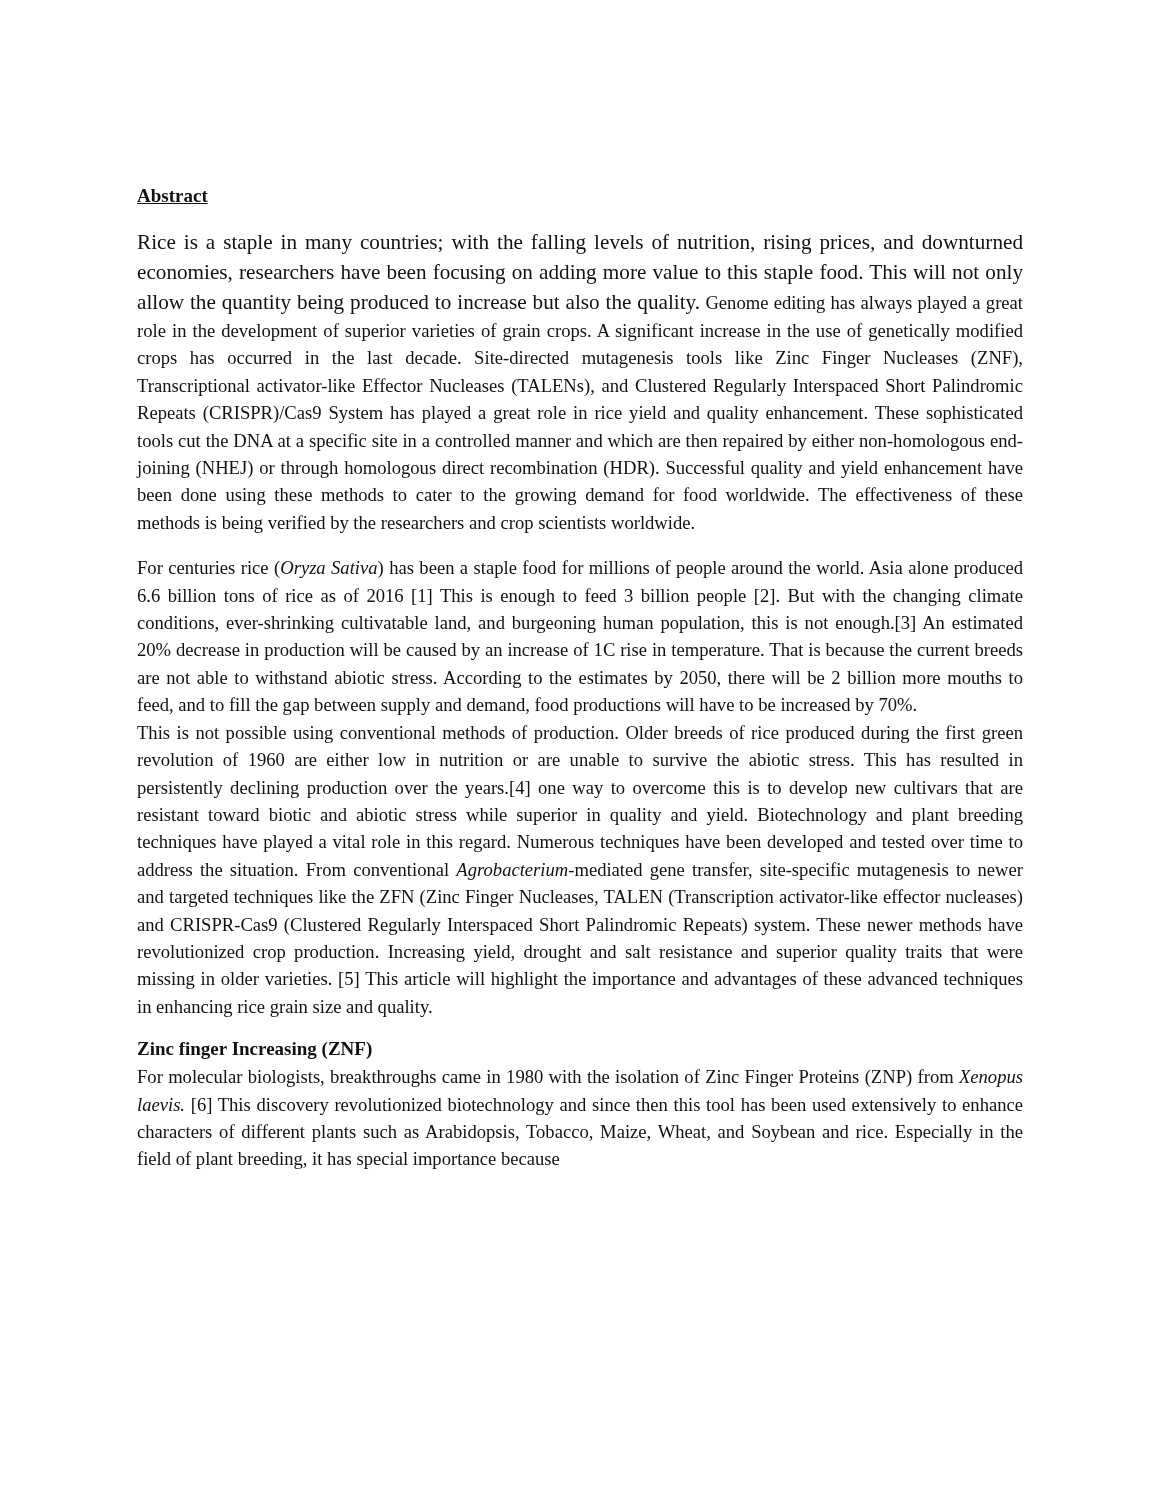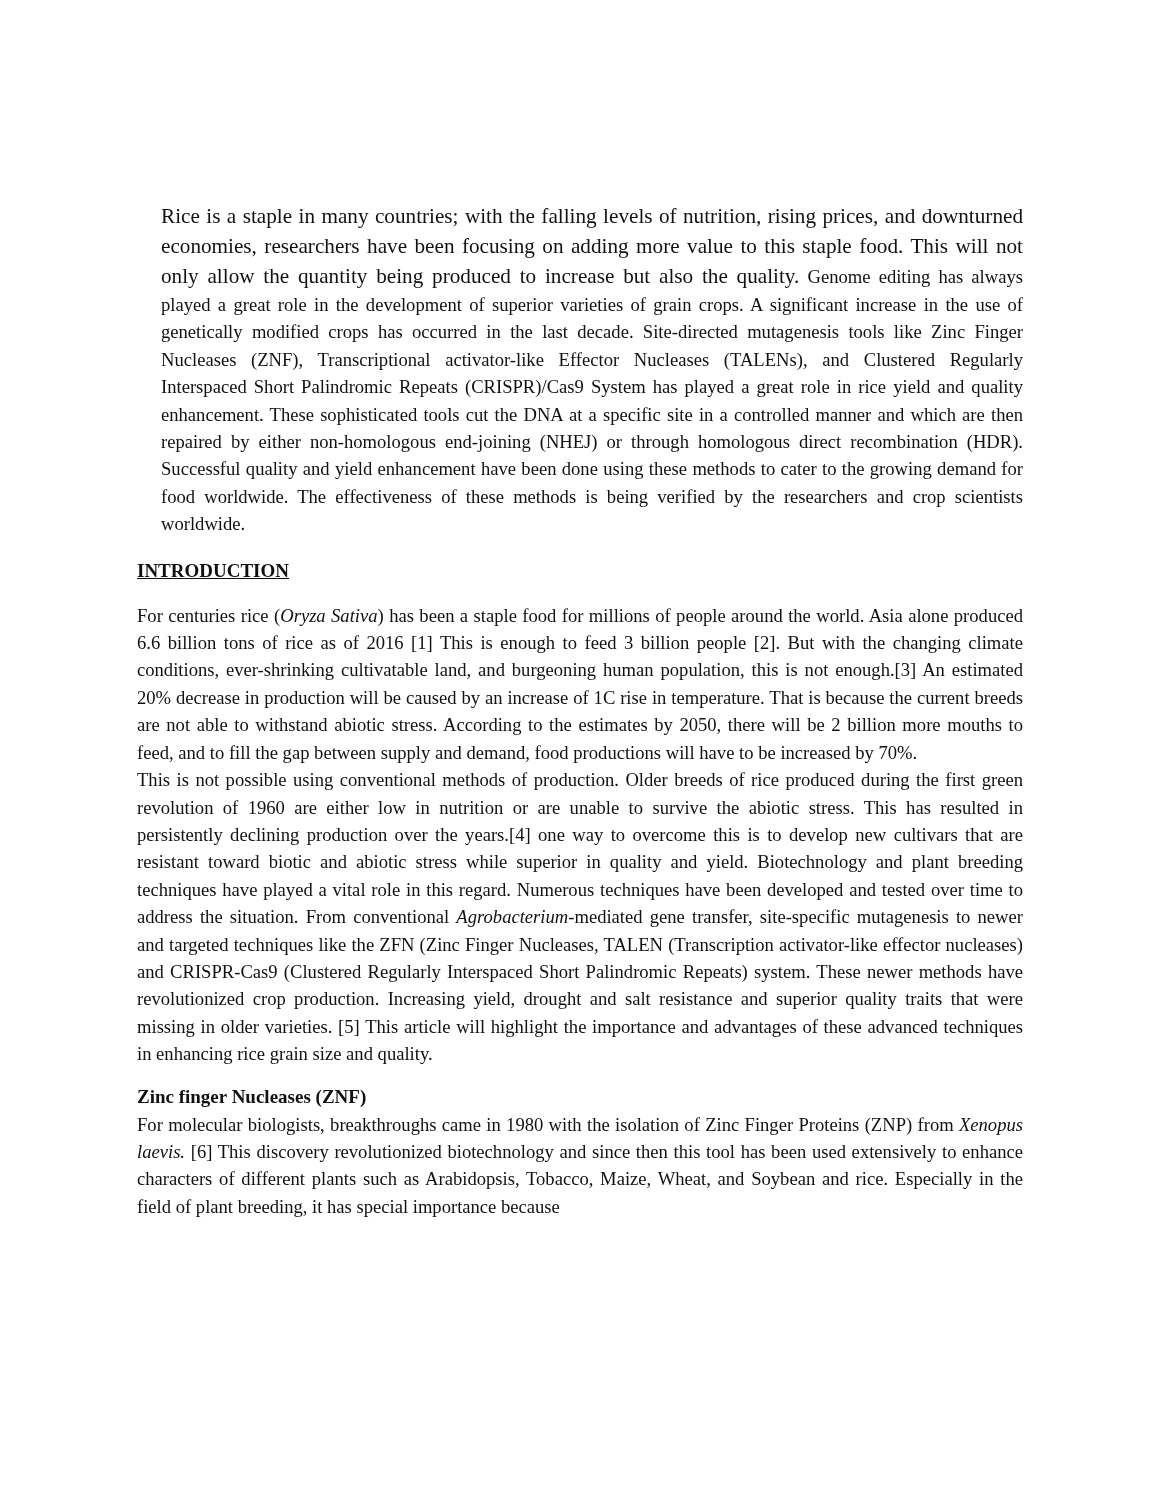"Abstract" h2.heading-u { html: none -> <h2>Abstract</h2> }
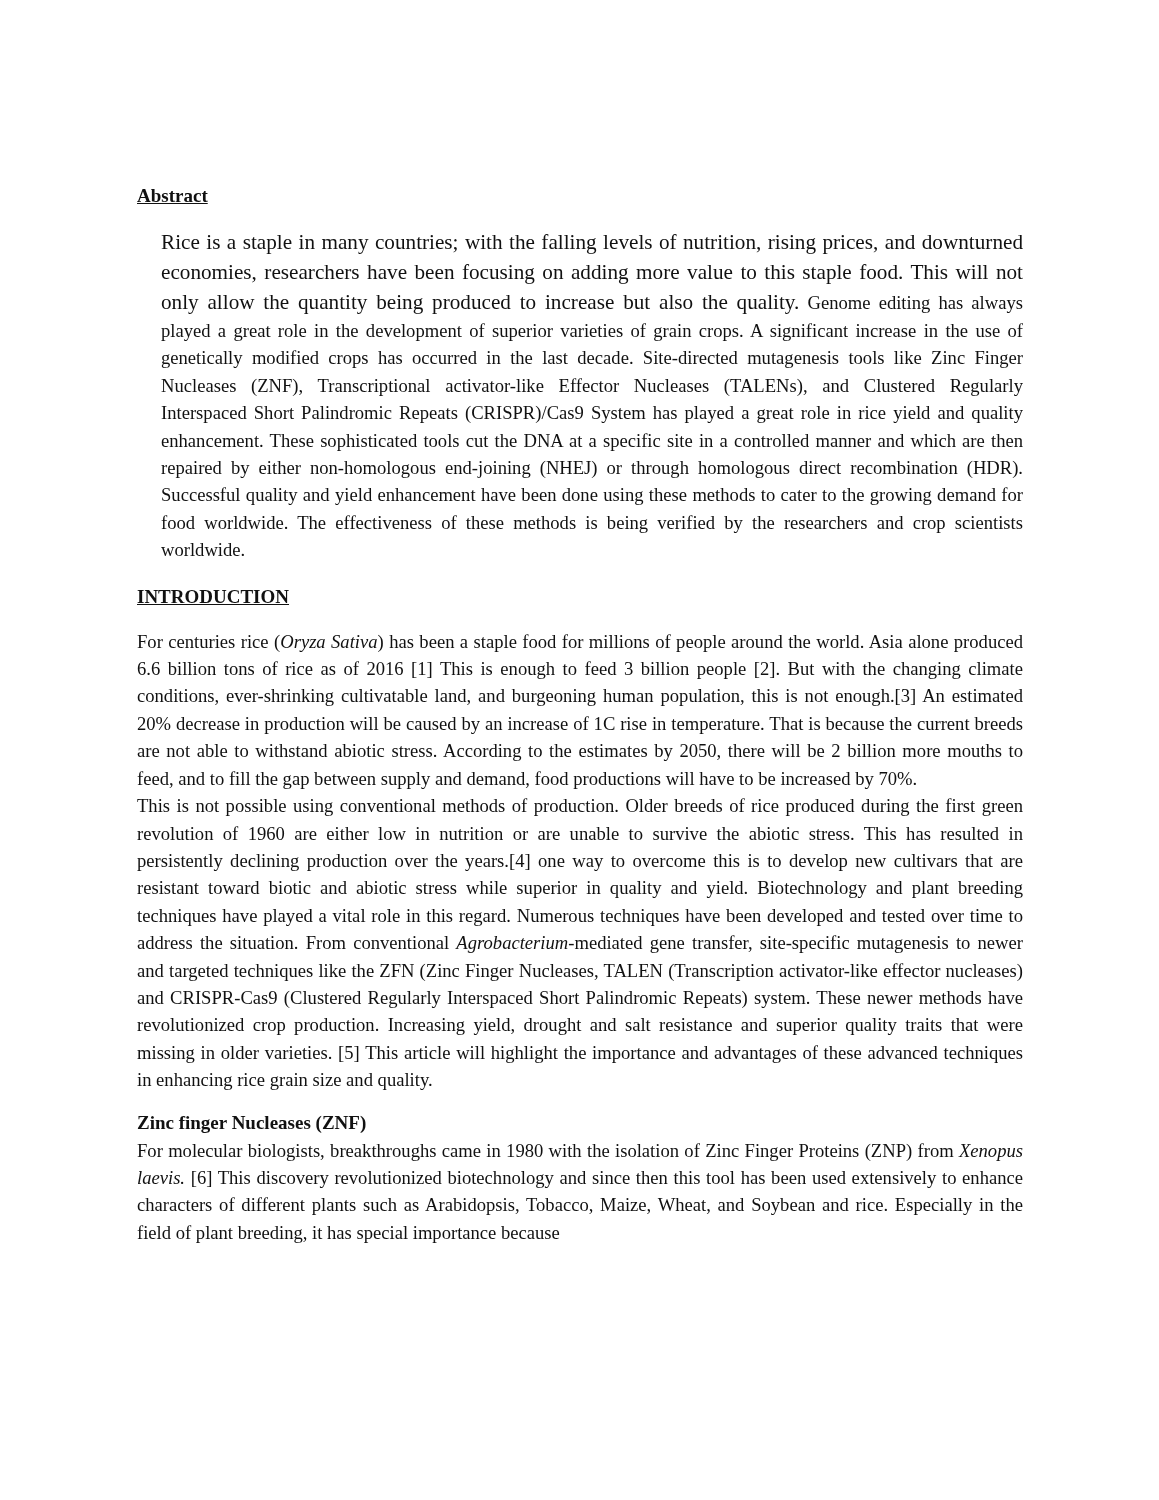"Rice is a staple in" .abstract { margin-left: 24px -> none }
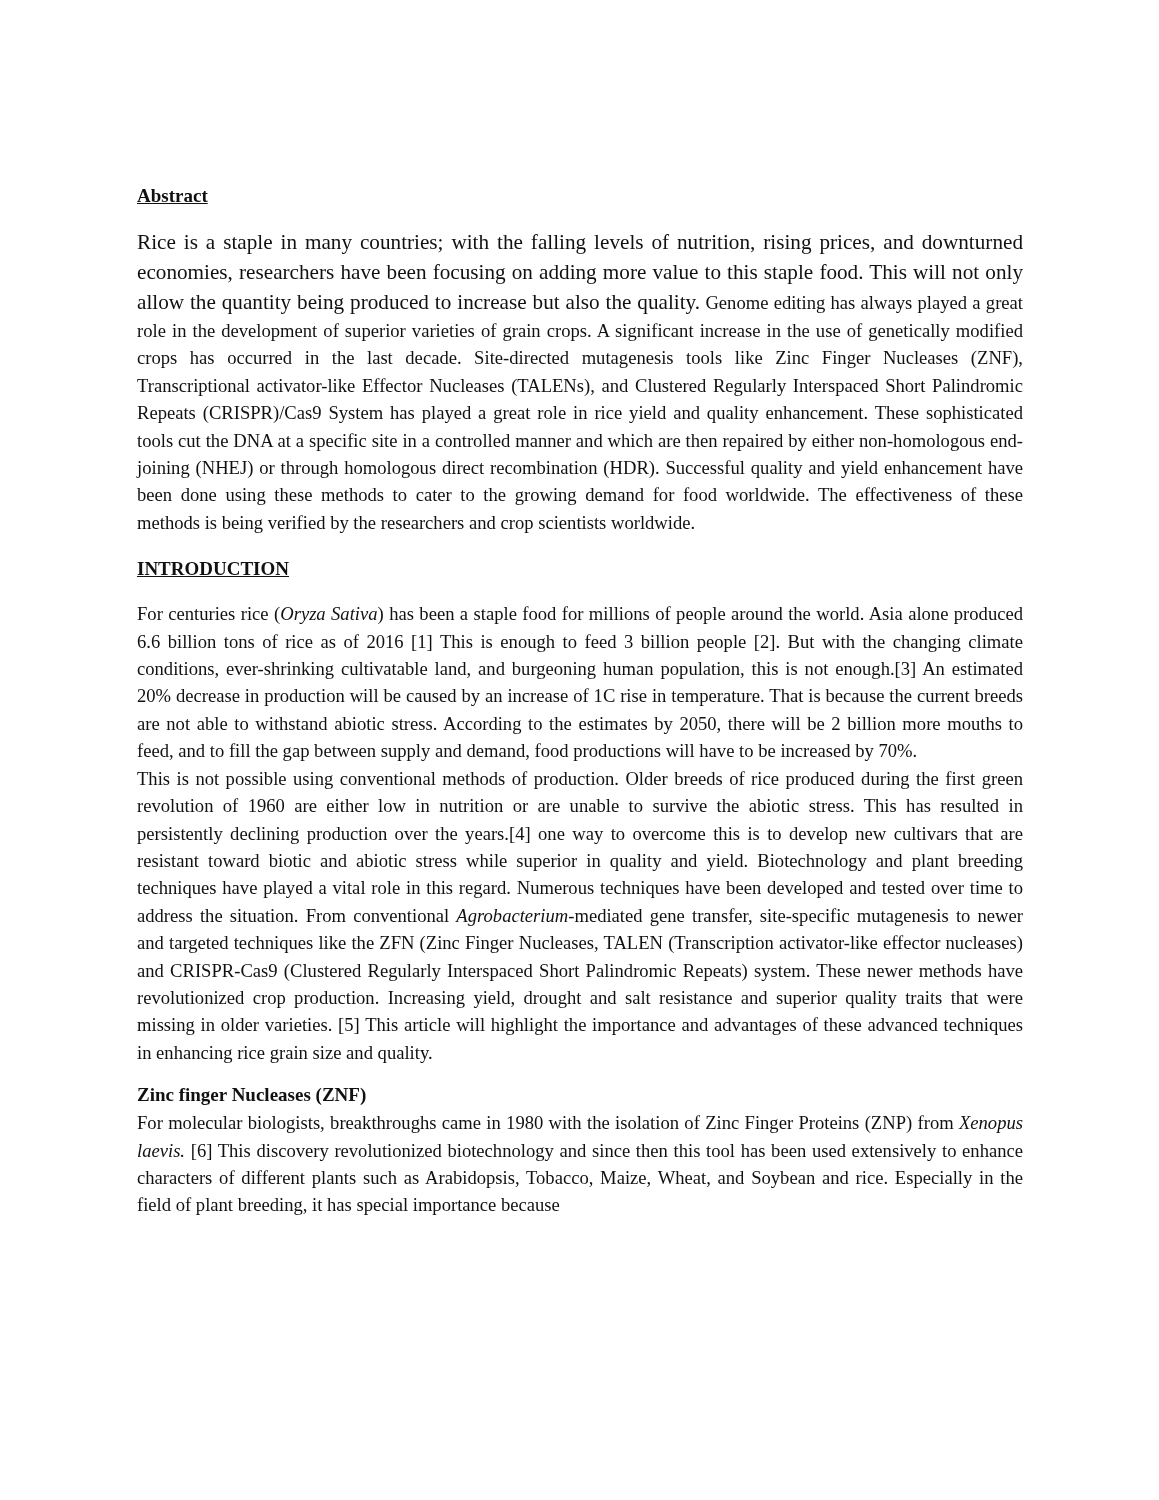"INTRODUCTION" h2.heading-u { html: <h2>INTRODUCTION</h2> -> none }
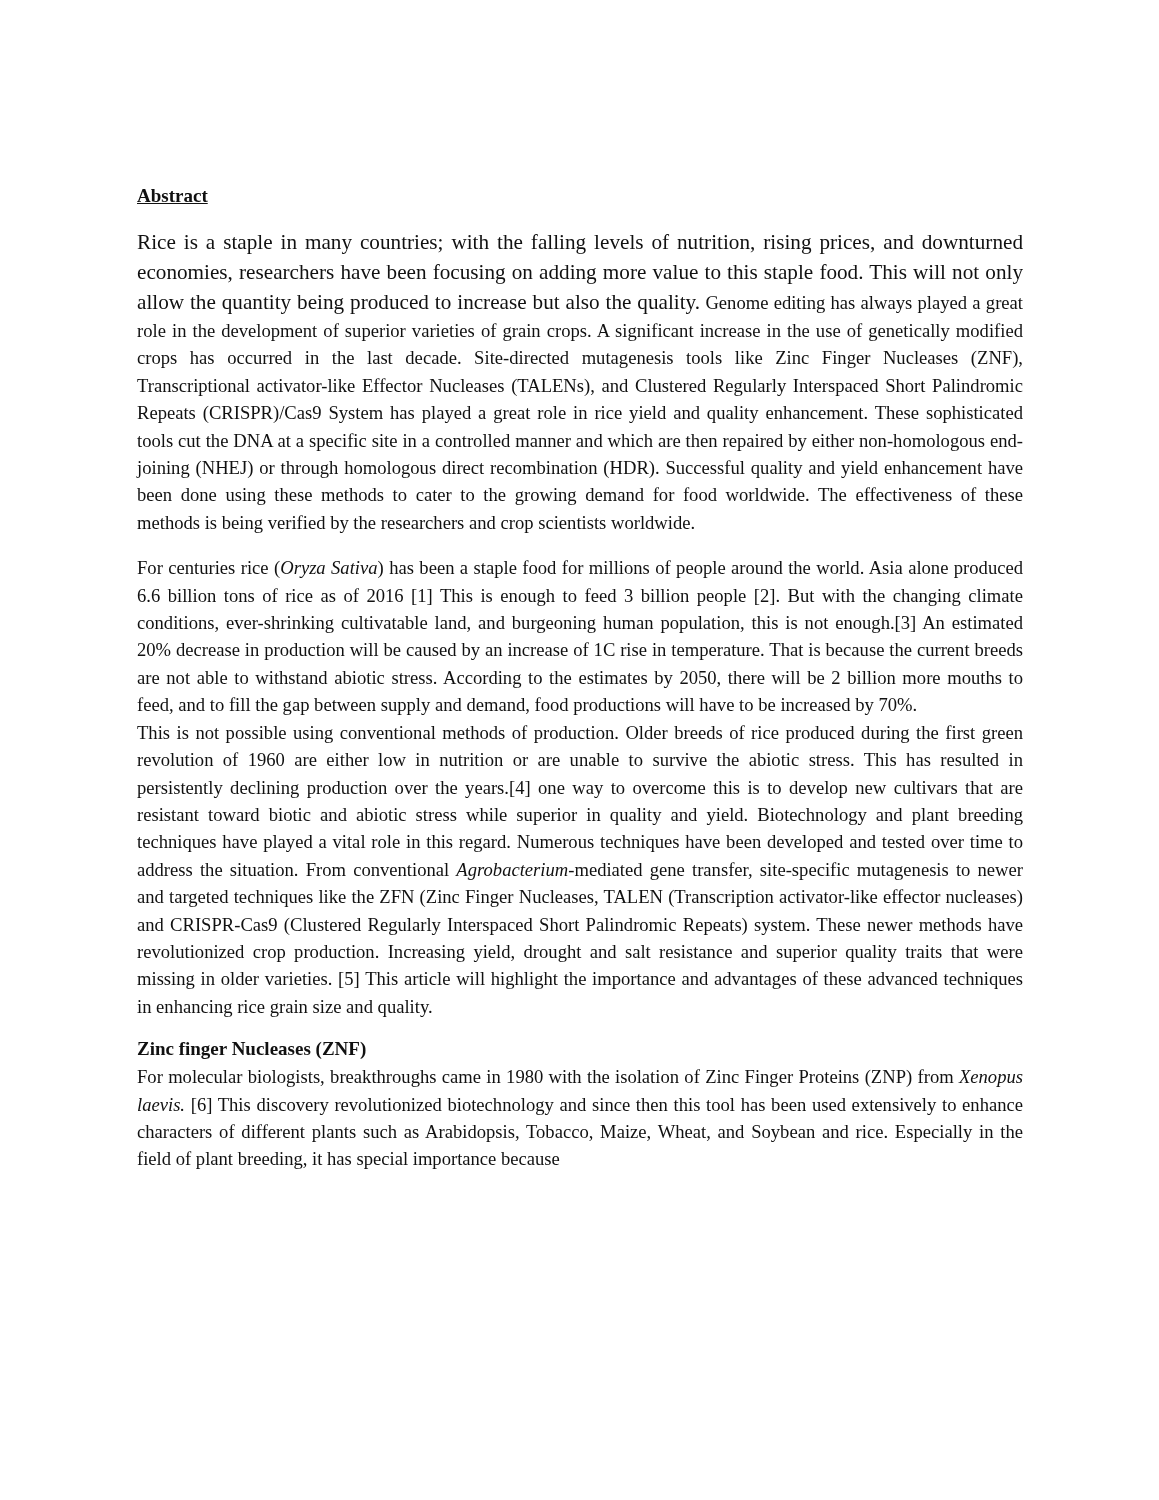"Zinc finger Nucleases (ZNF)" h3.heading-b { text: Nucleases -> Increasing }
